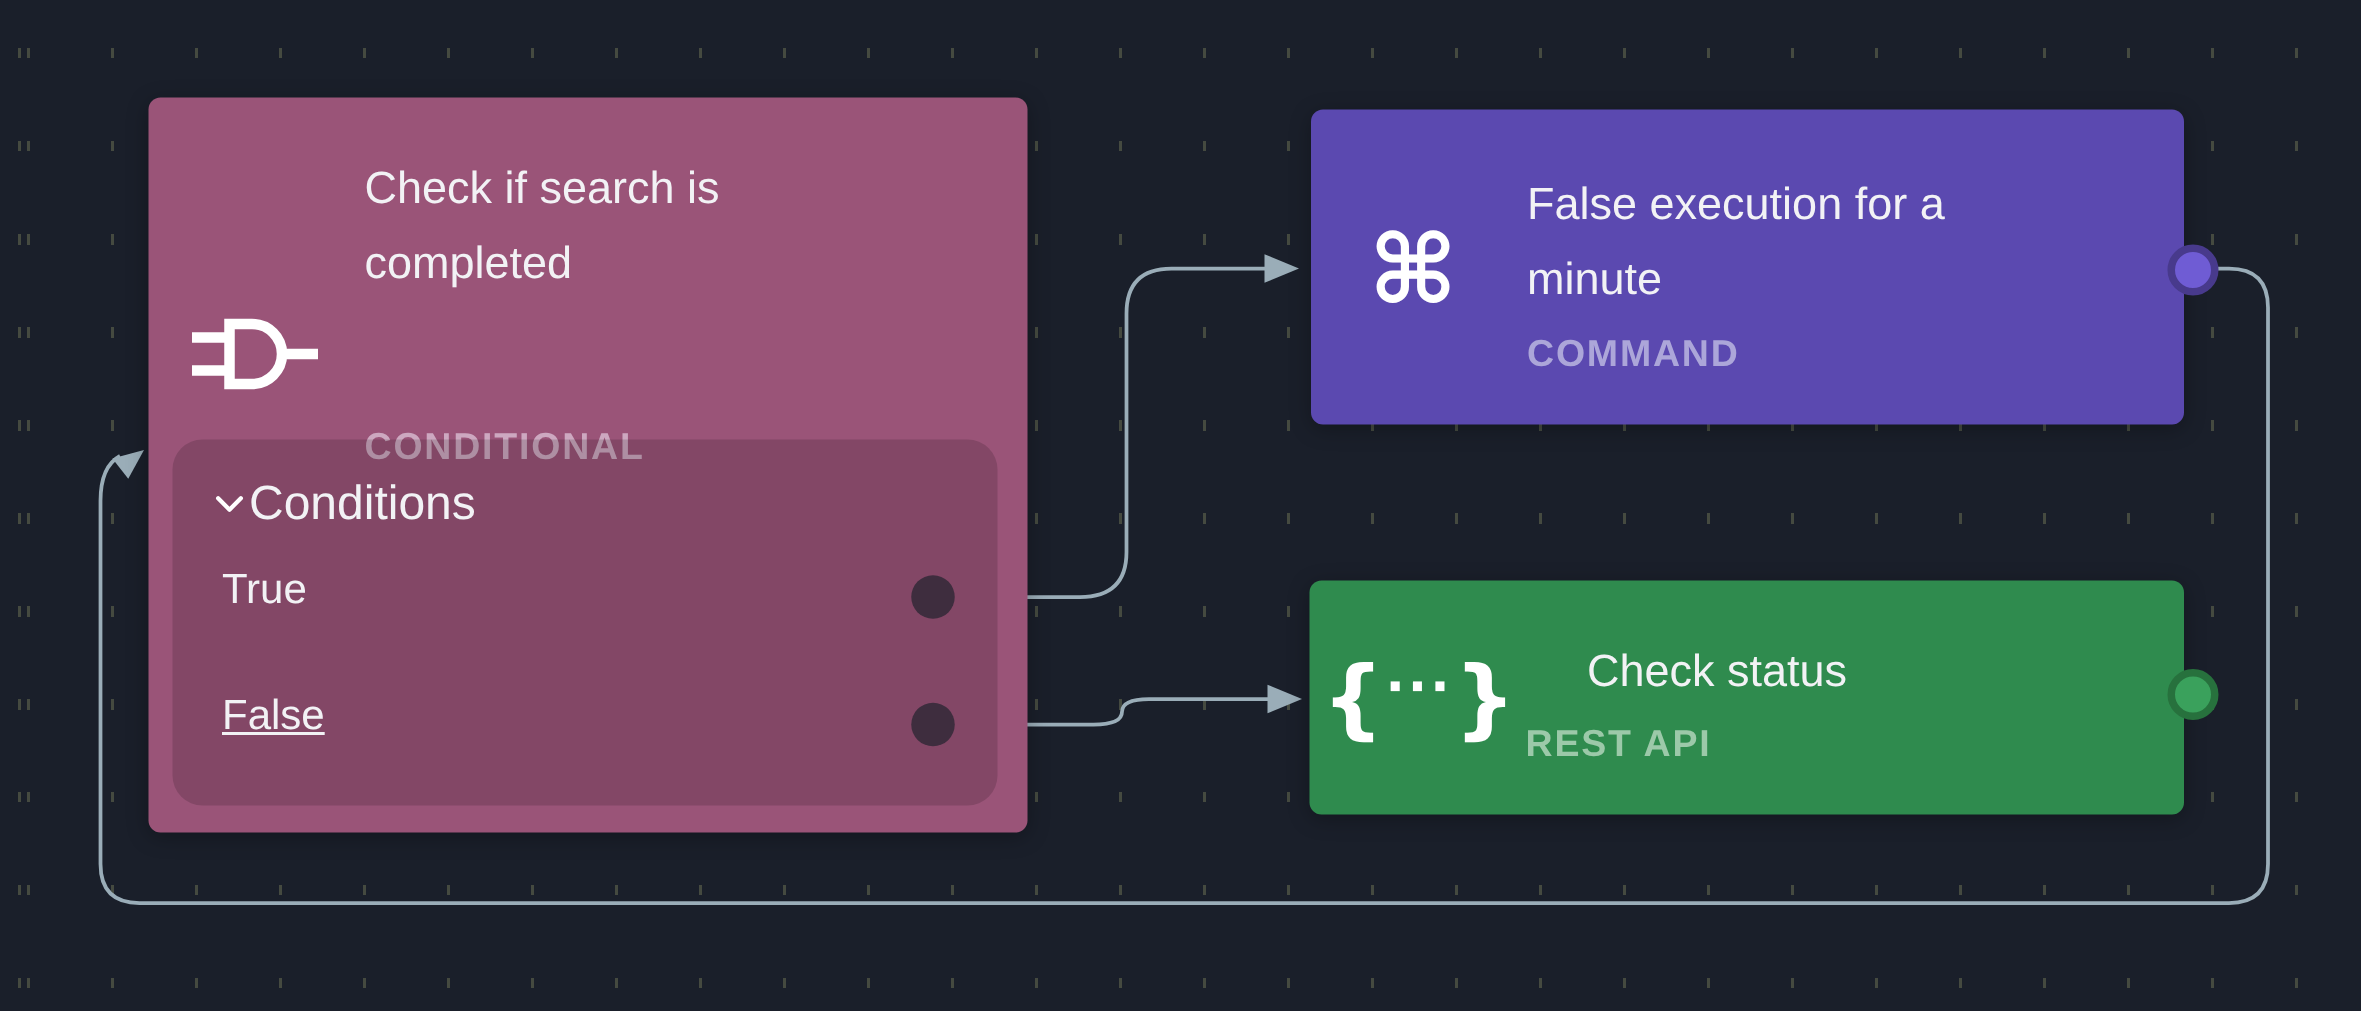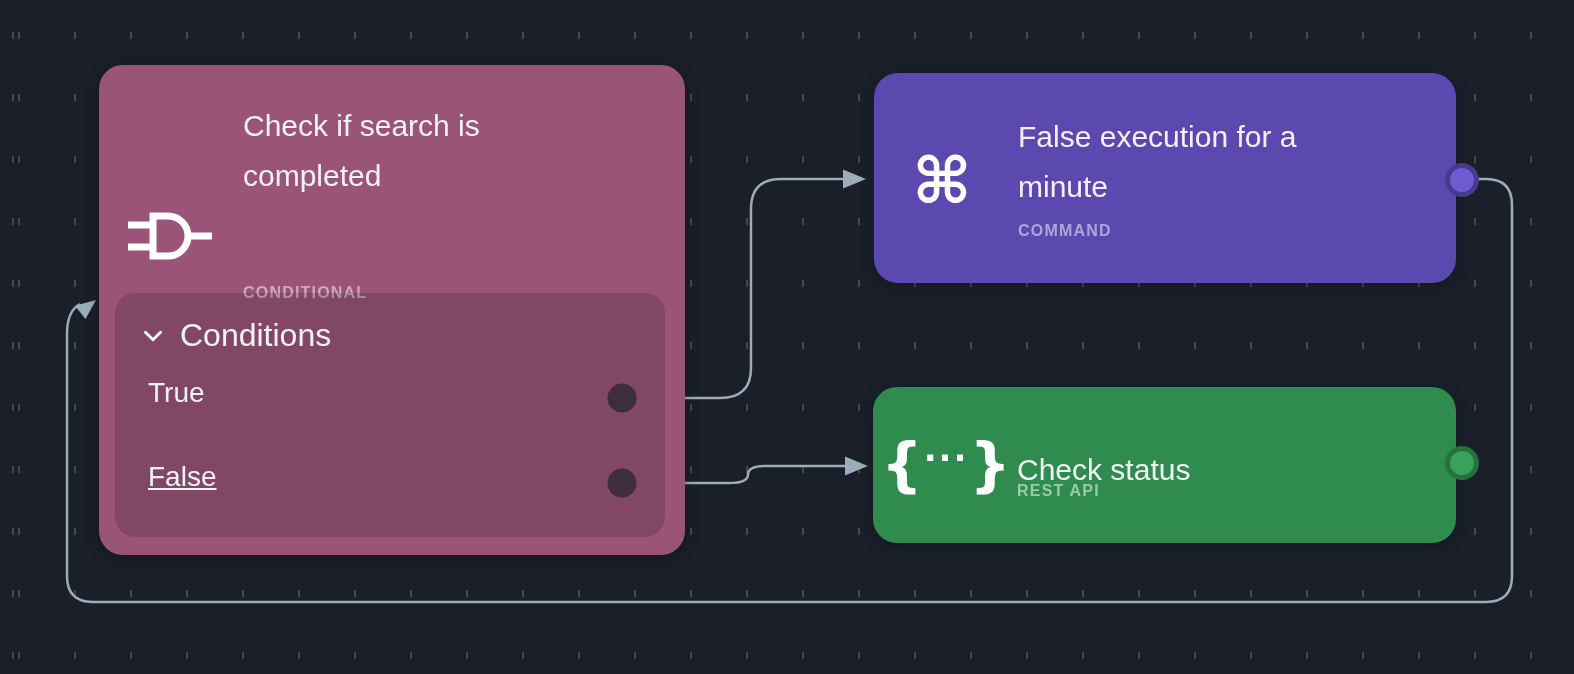"Check if search is completed" .node { border-radius: 24px -> 8px }
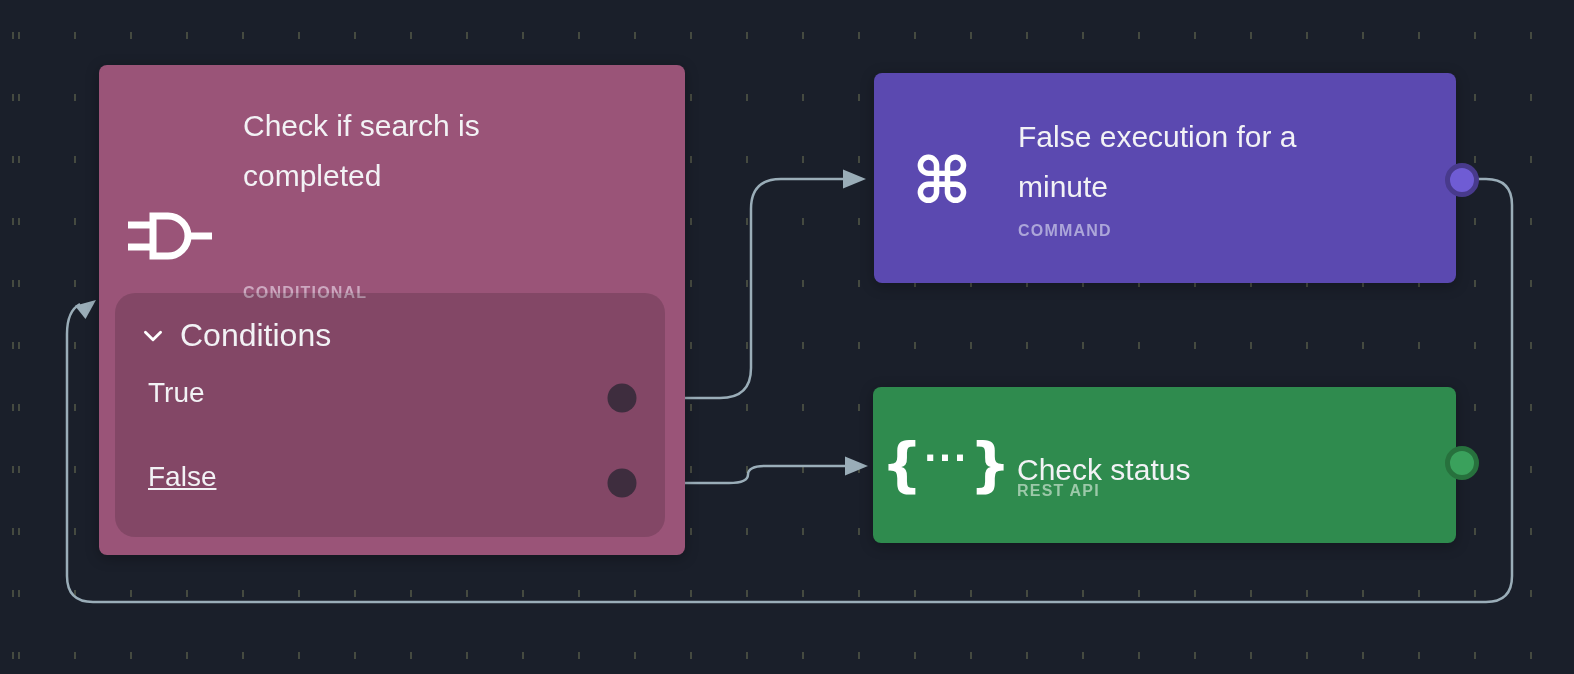"COMMAND" .node-type { font-size: 16px -> 25px }
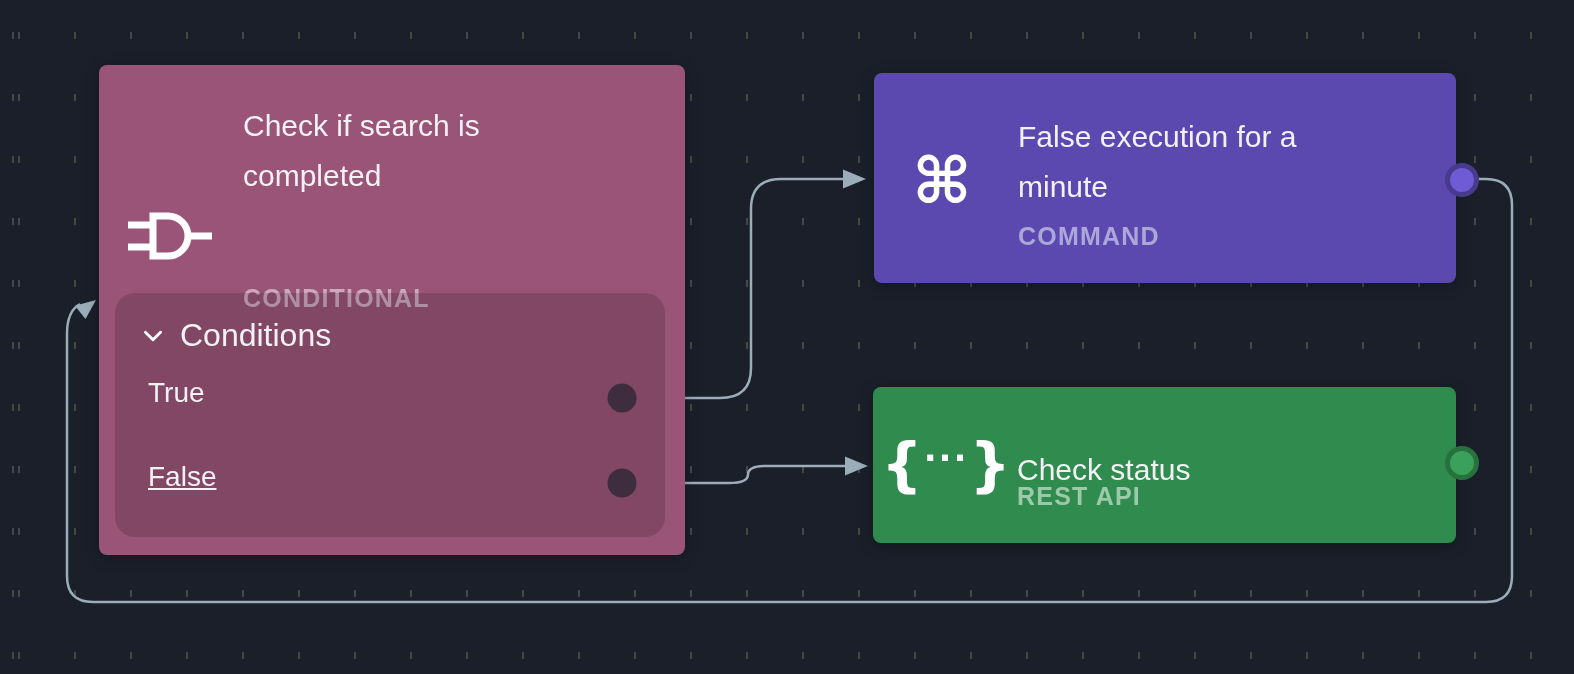"Conditions" .panel-header { gap: 14px -> none }
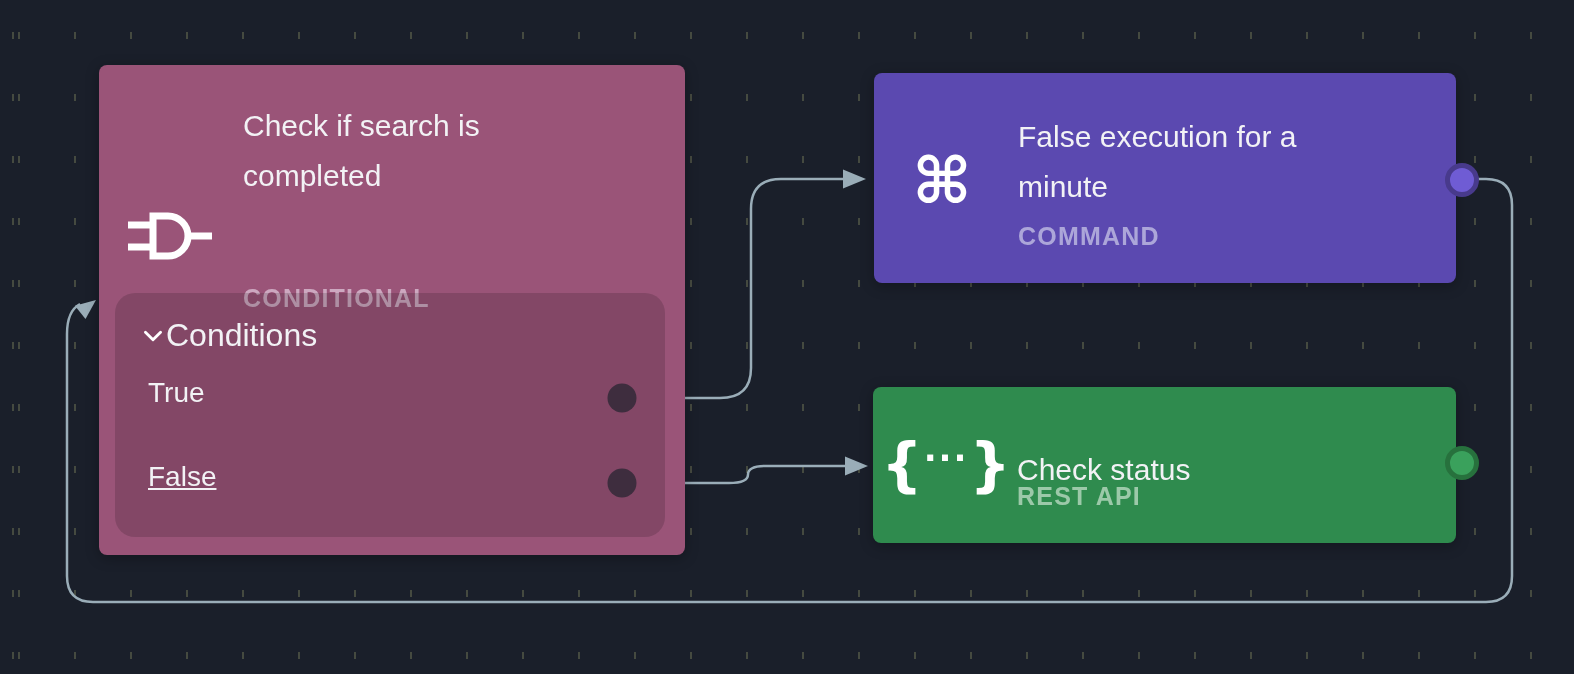"Check status" .node-rest .node-title { margin-left: none -> 41px; top: 58px -> 36px }
